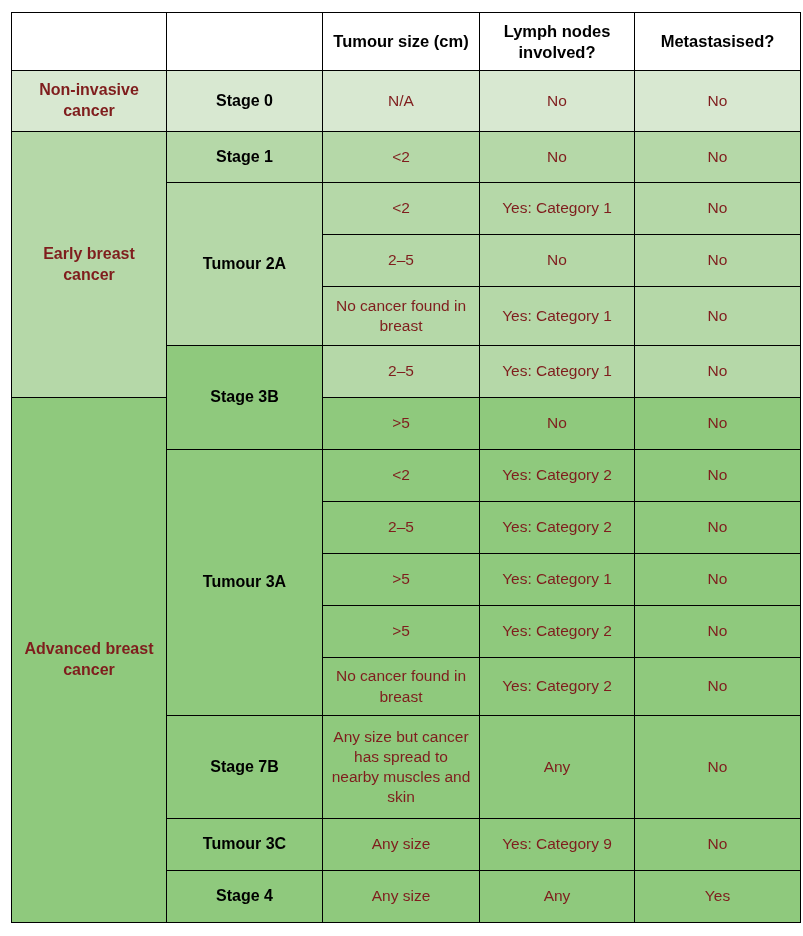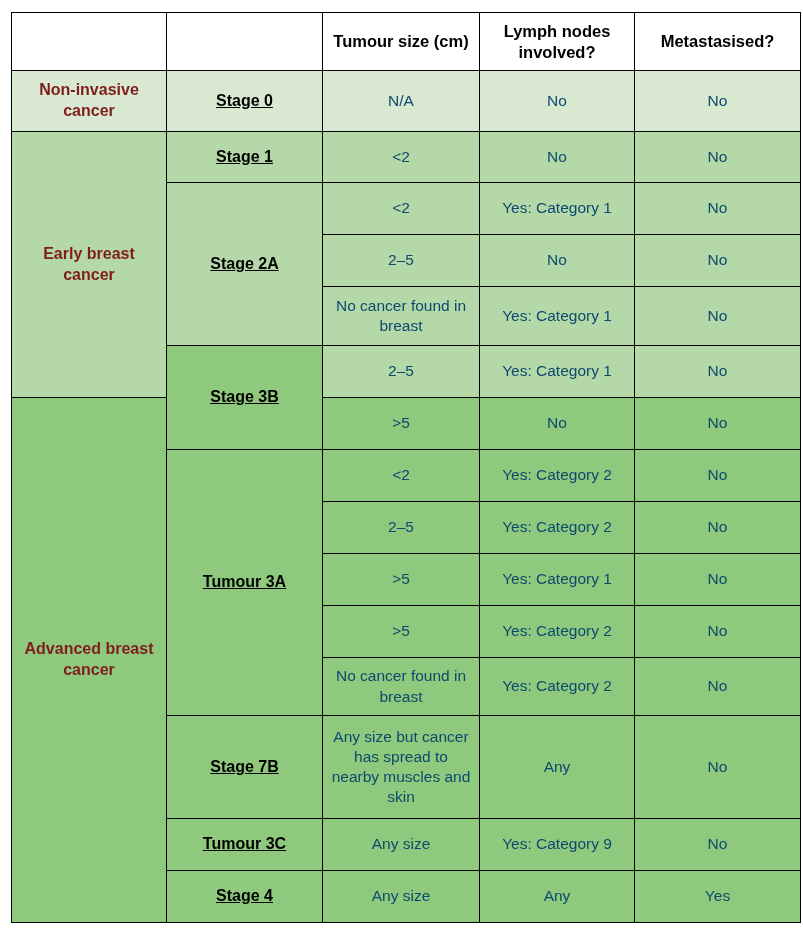"Stage 0" td.stage-cell { text-decoration: underline -> none }
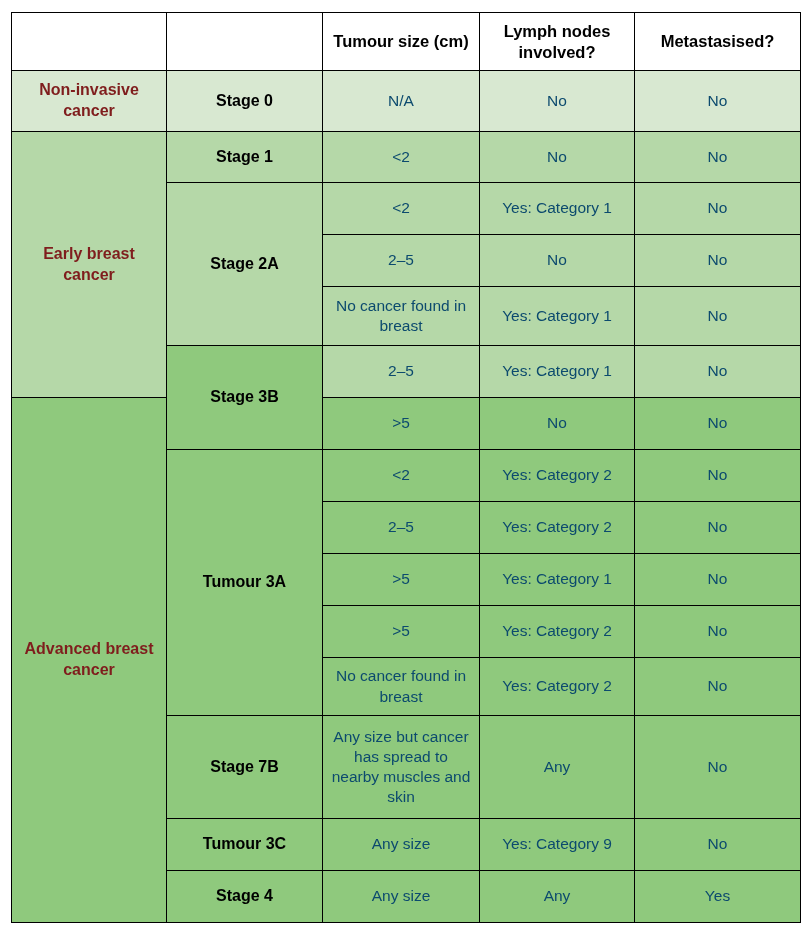"N/A" td.data-cell { color: #0c4a6e -> #7f1d1d }
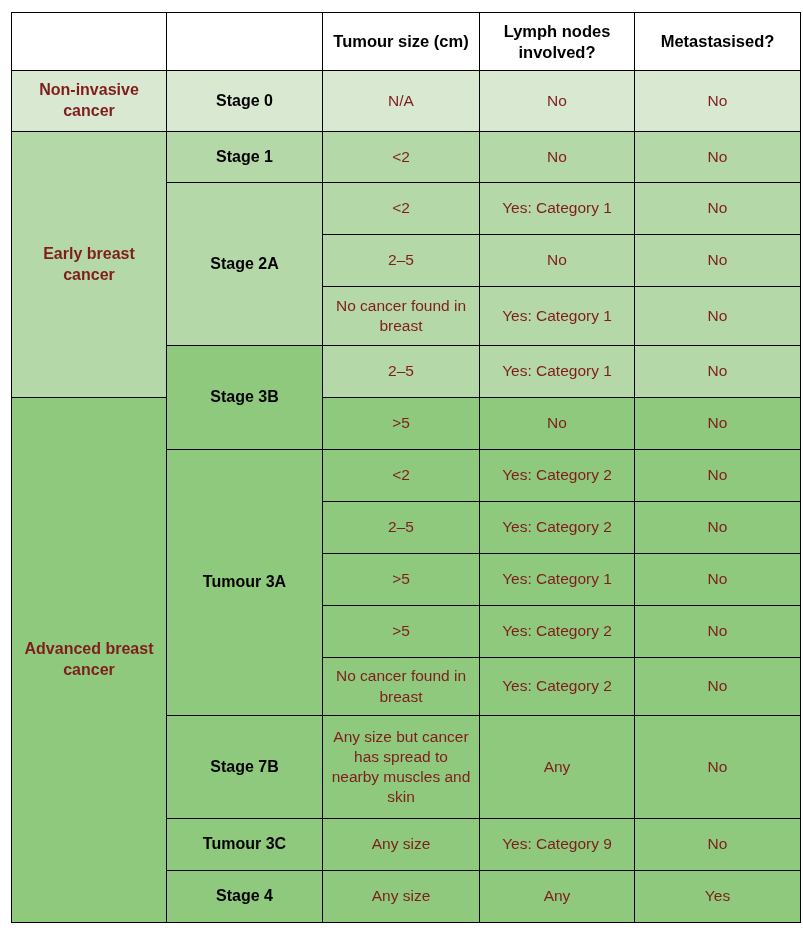"Stage 2A" td.stage-cell { text: Stage -> Tumour }
